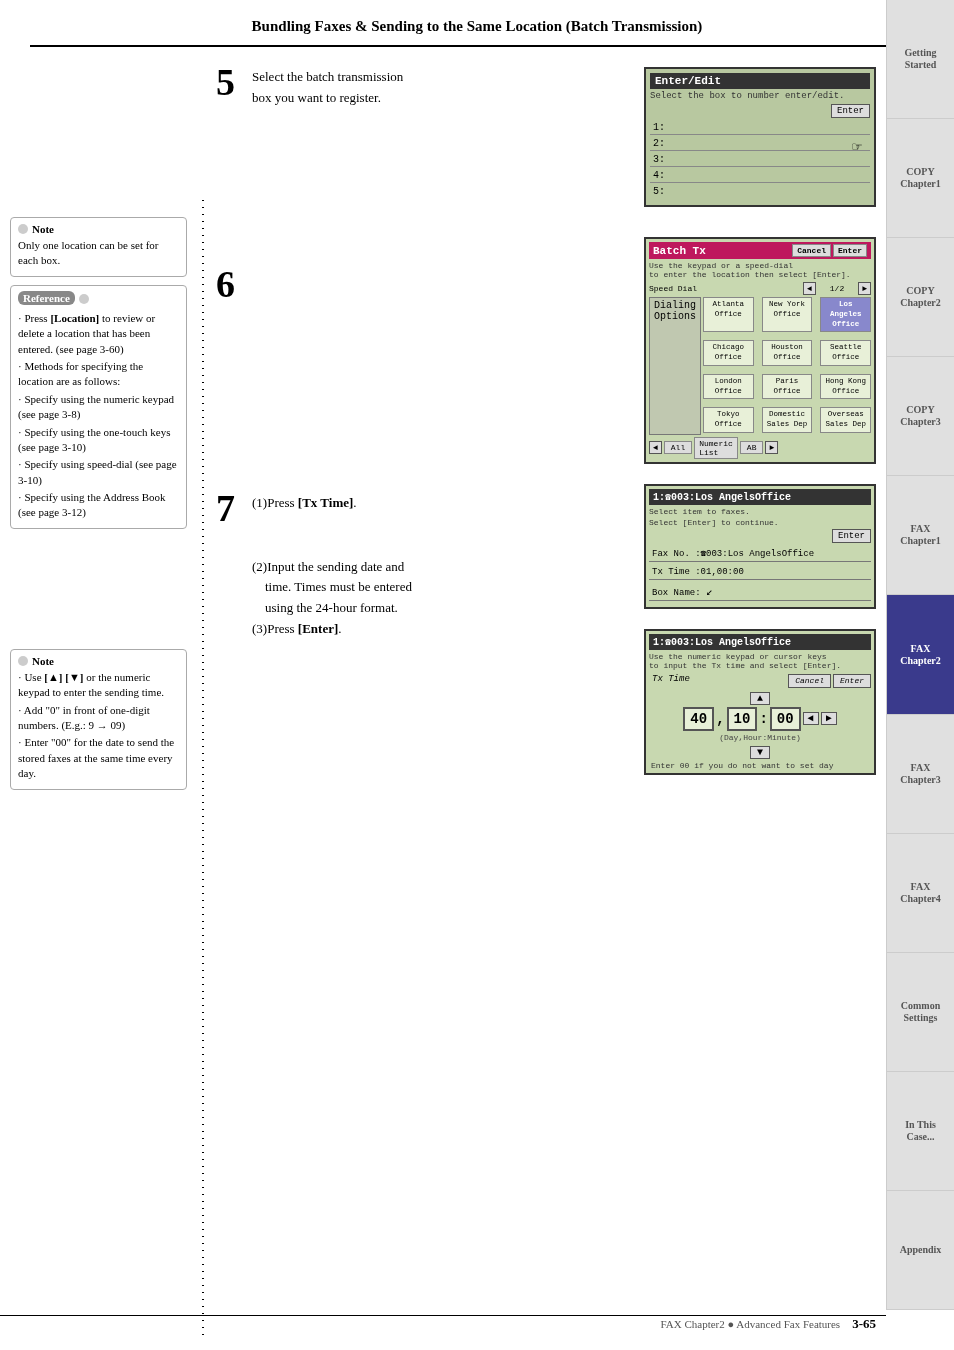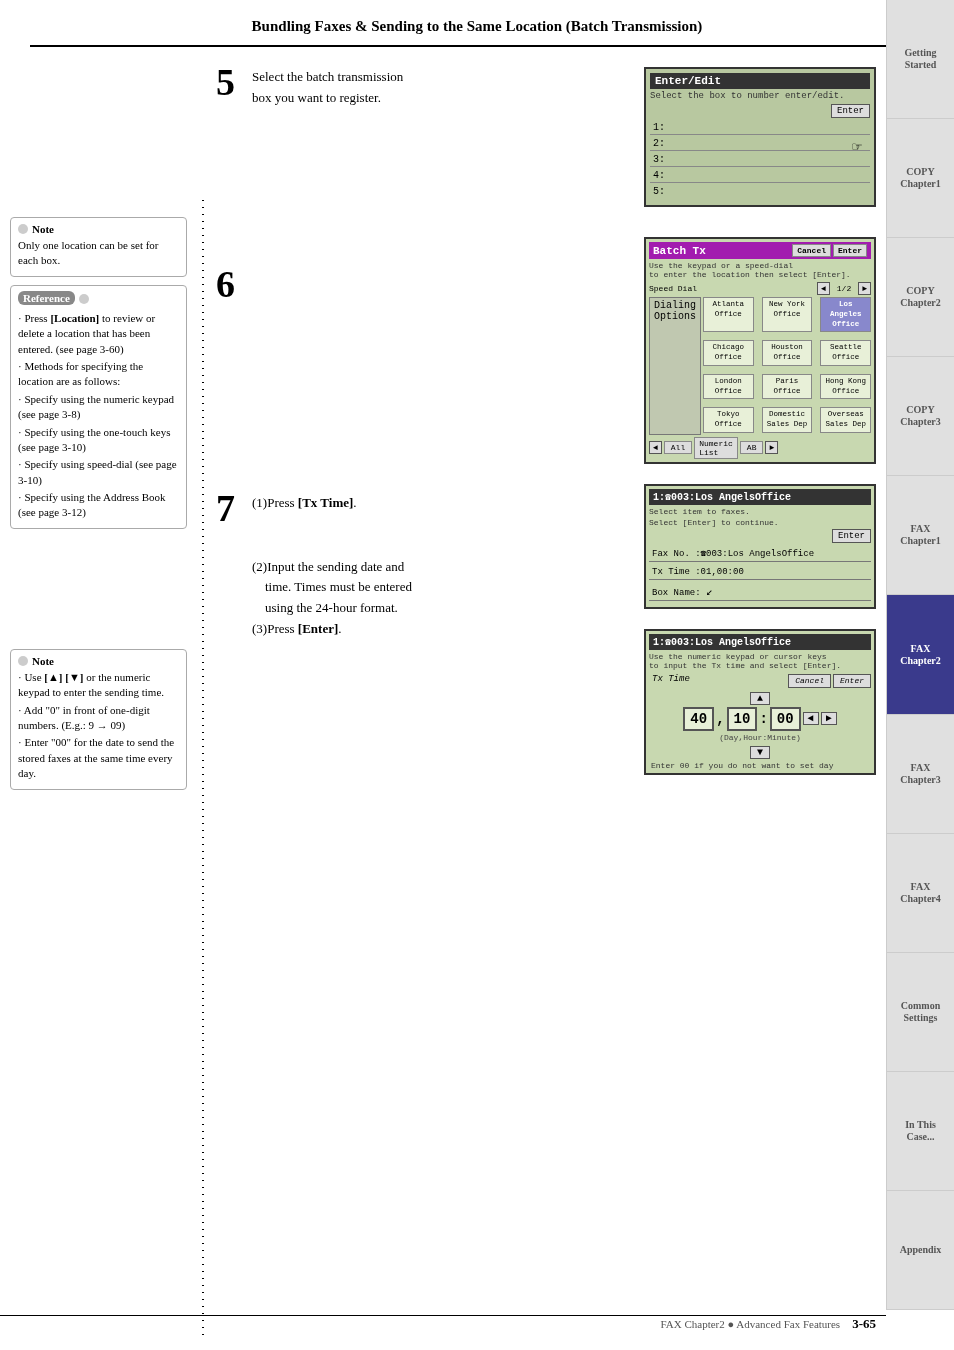"Batch Tx" .batch-title-row { background: #a21caf -> #be185d }
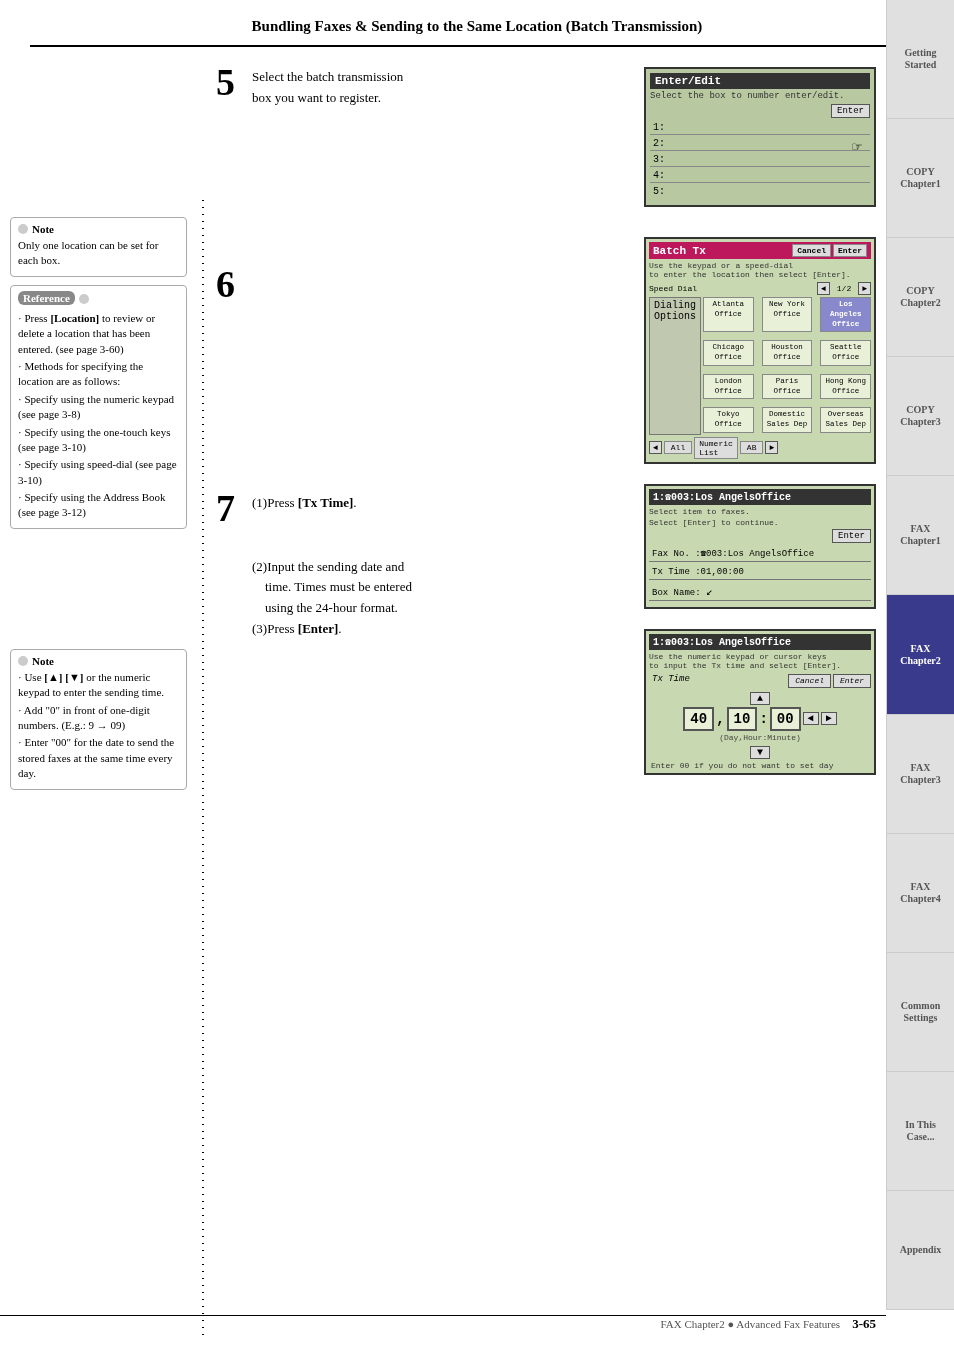"Speed Dial" .batch-speed-row { gap: 7px -> 14px }
